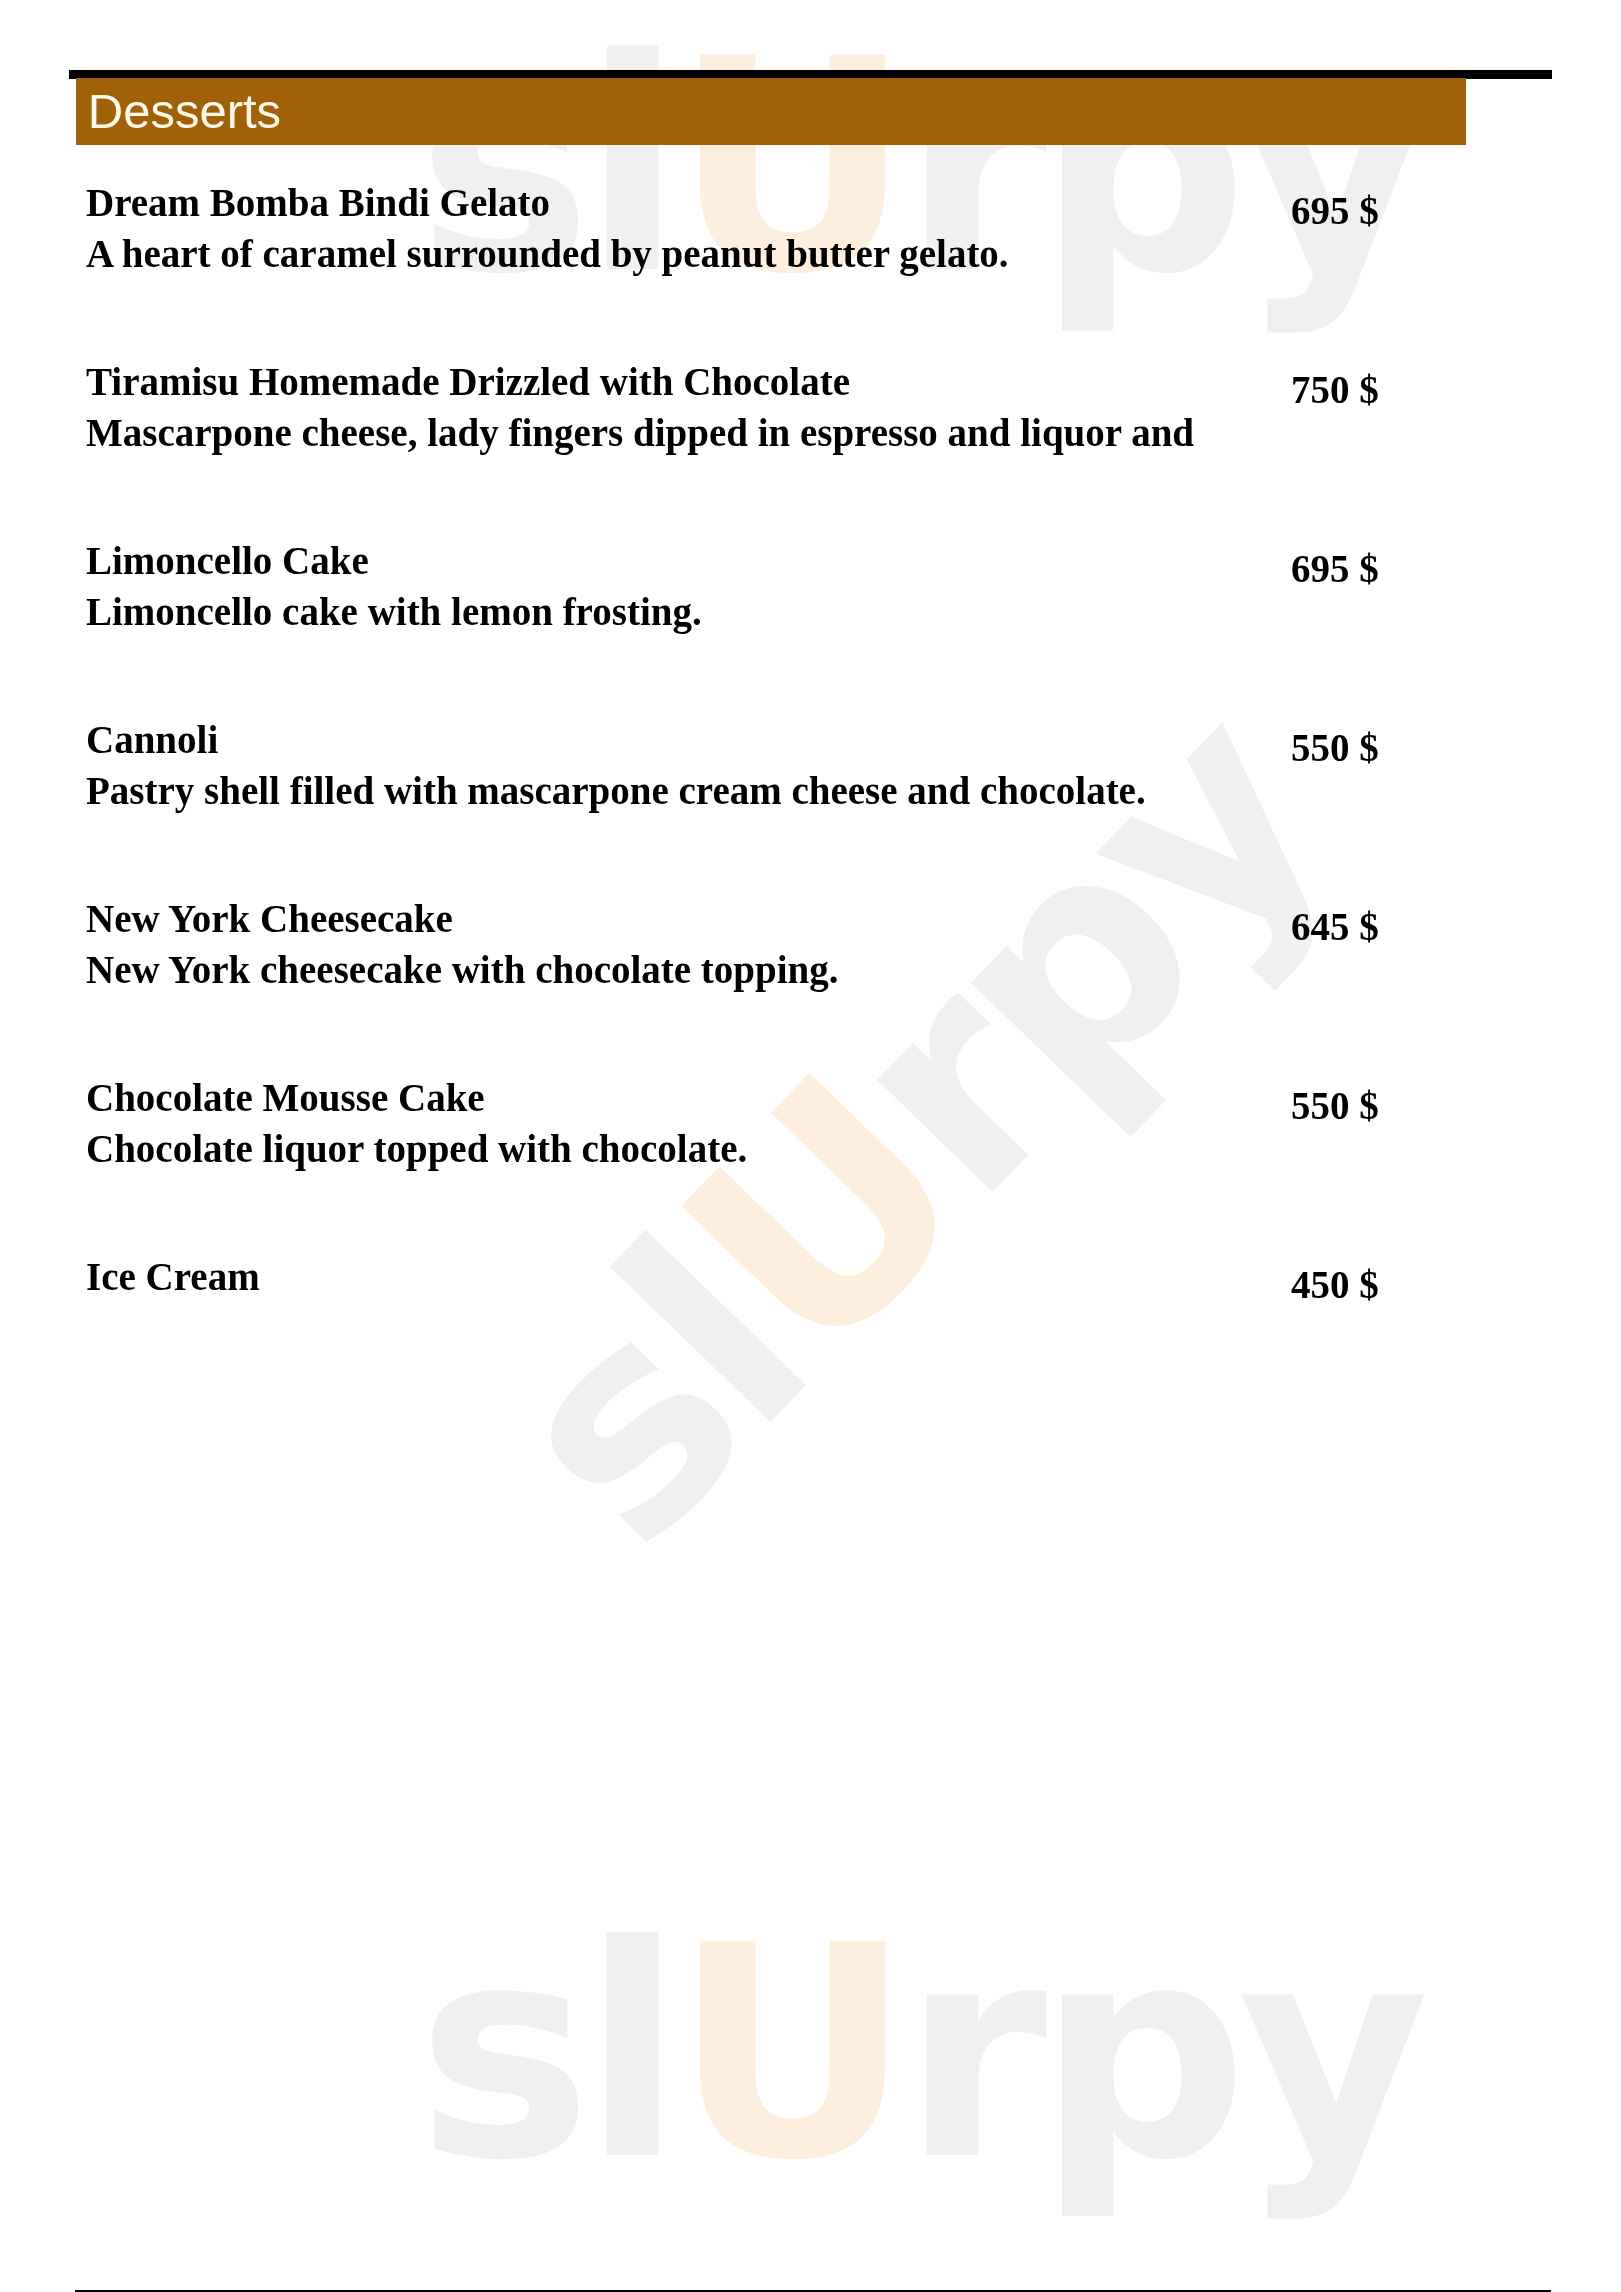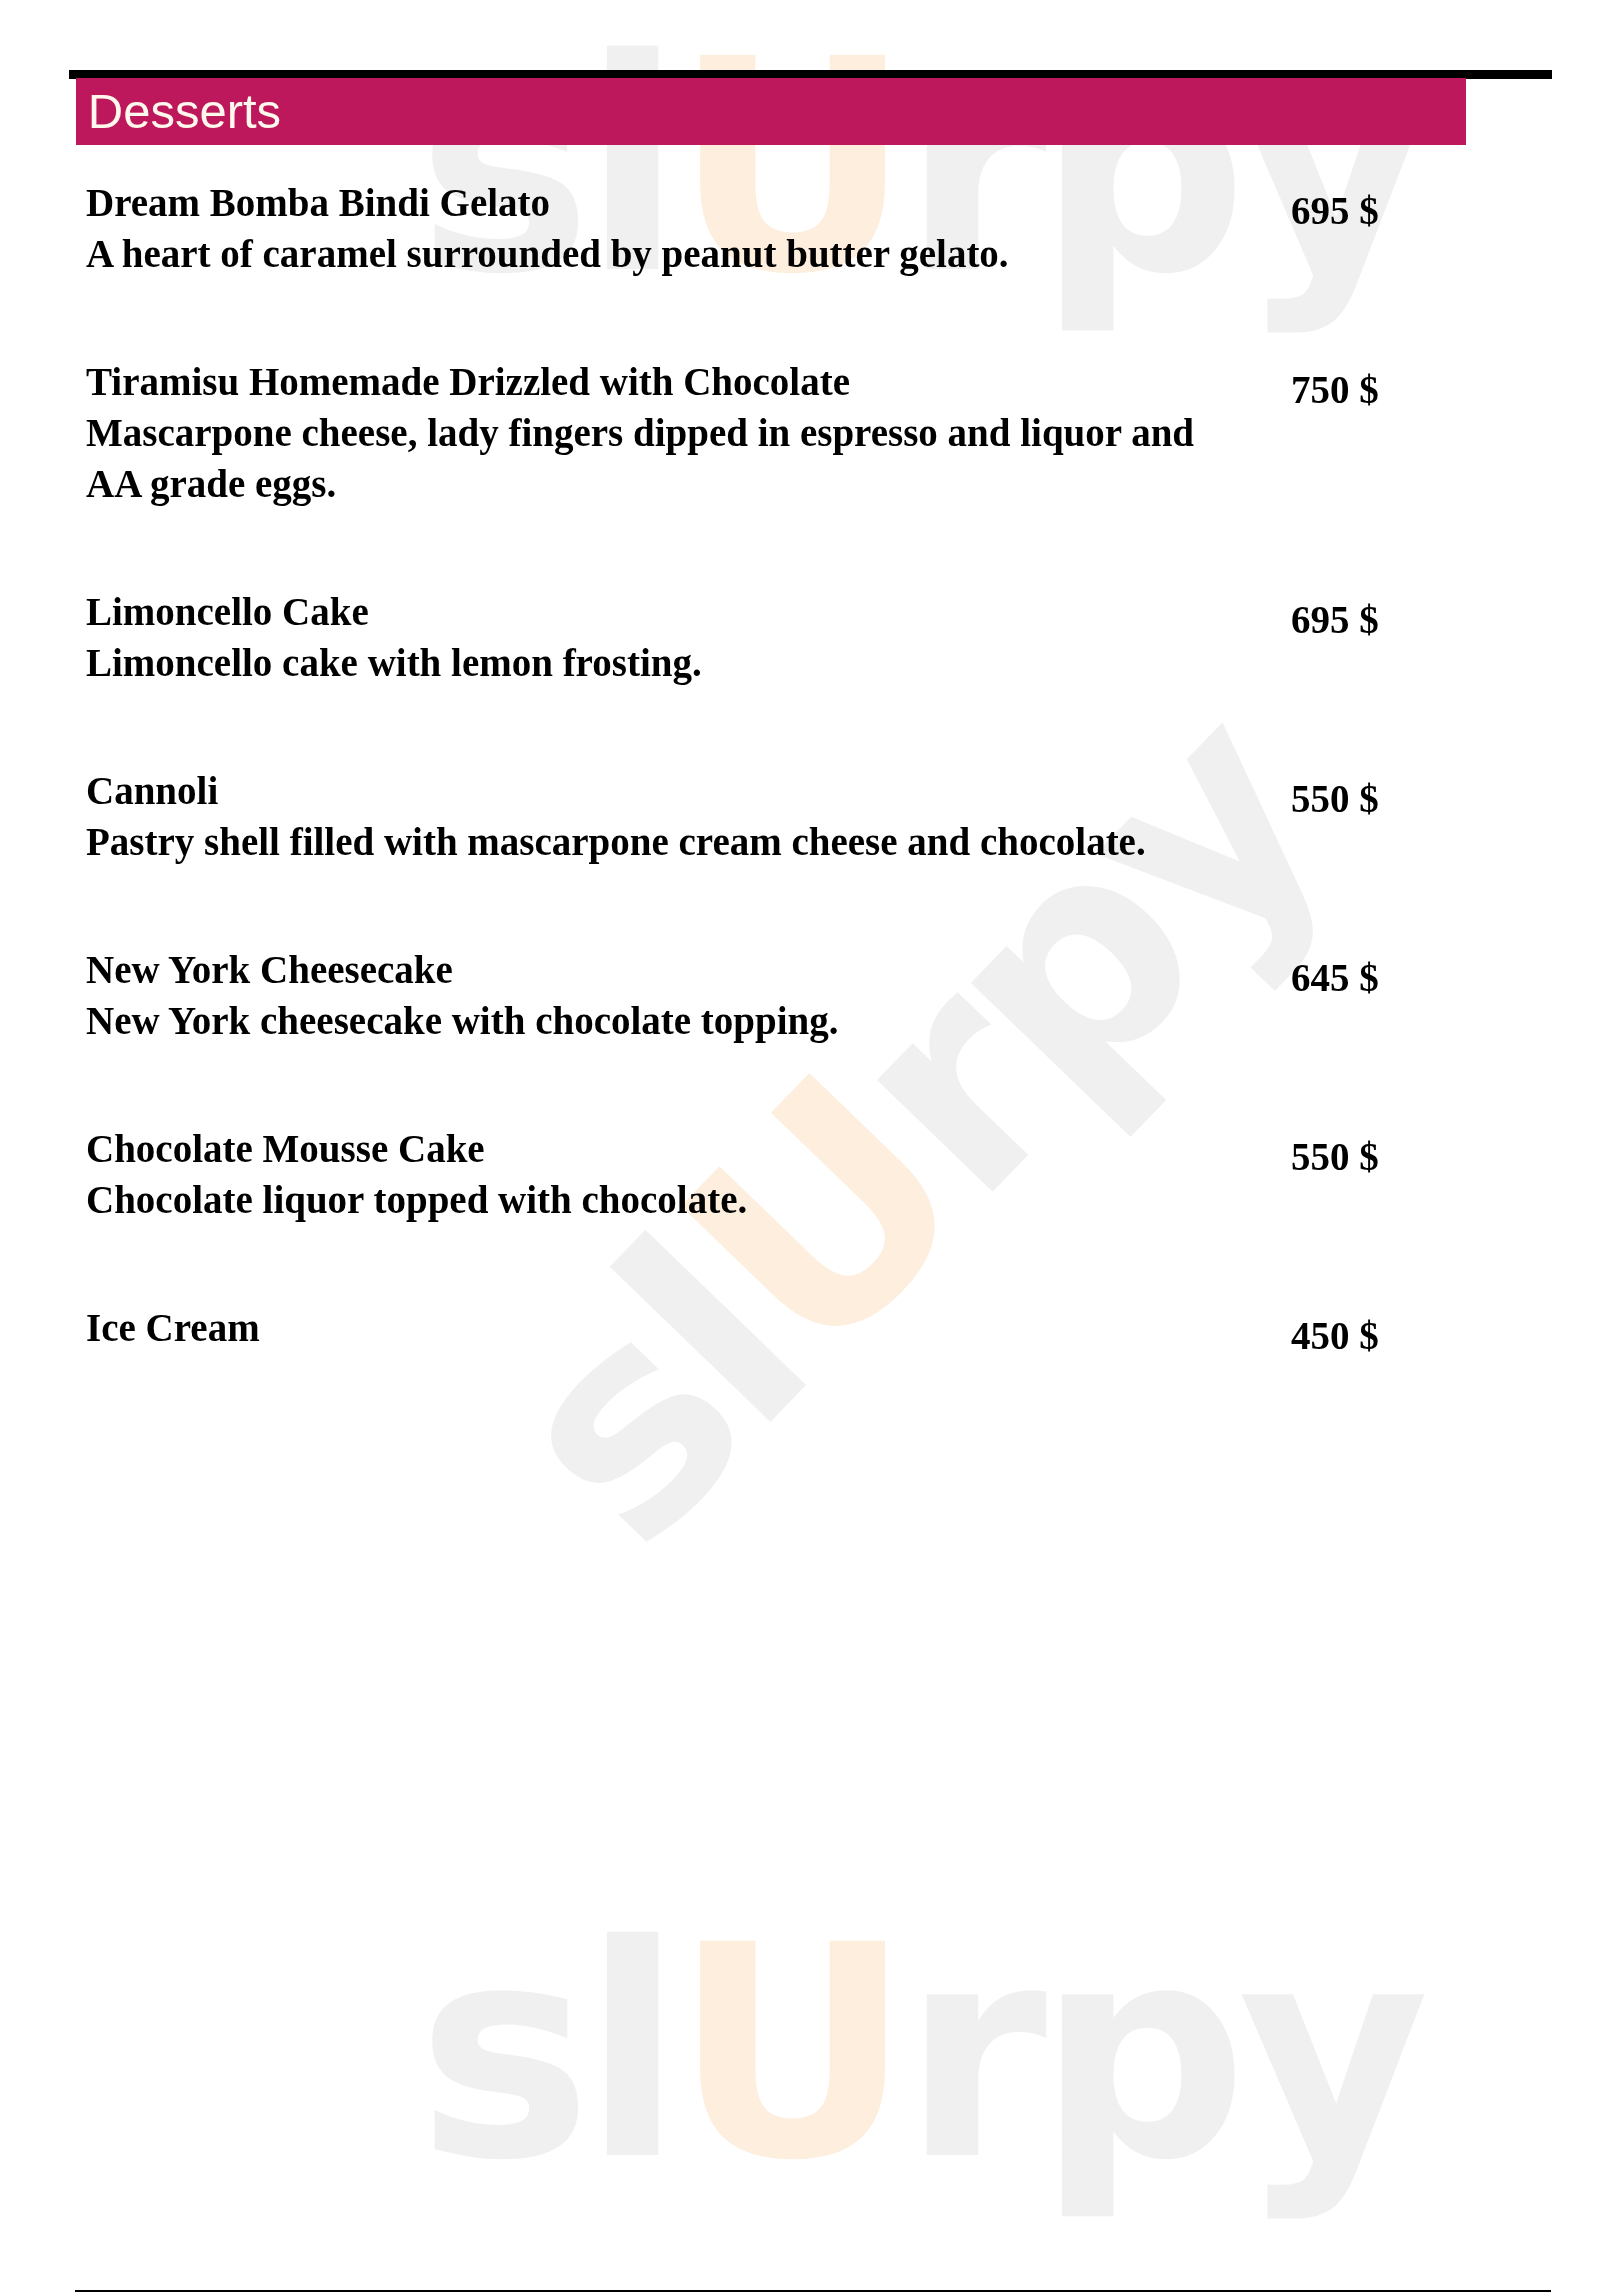"Desserts" .header-bar { background: #be185d -> #a16207 }
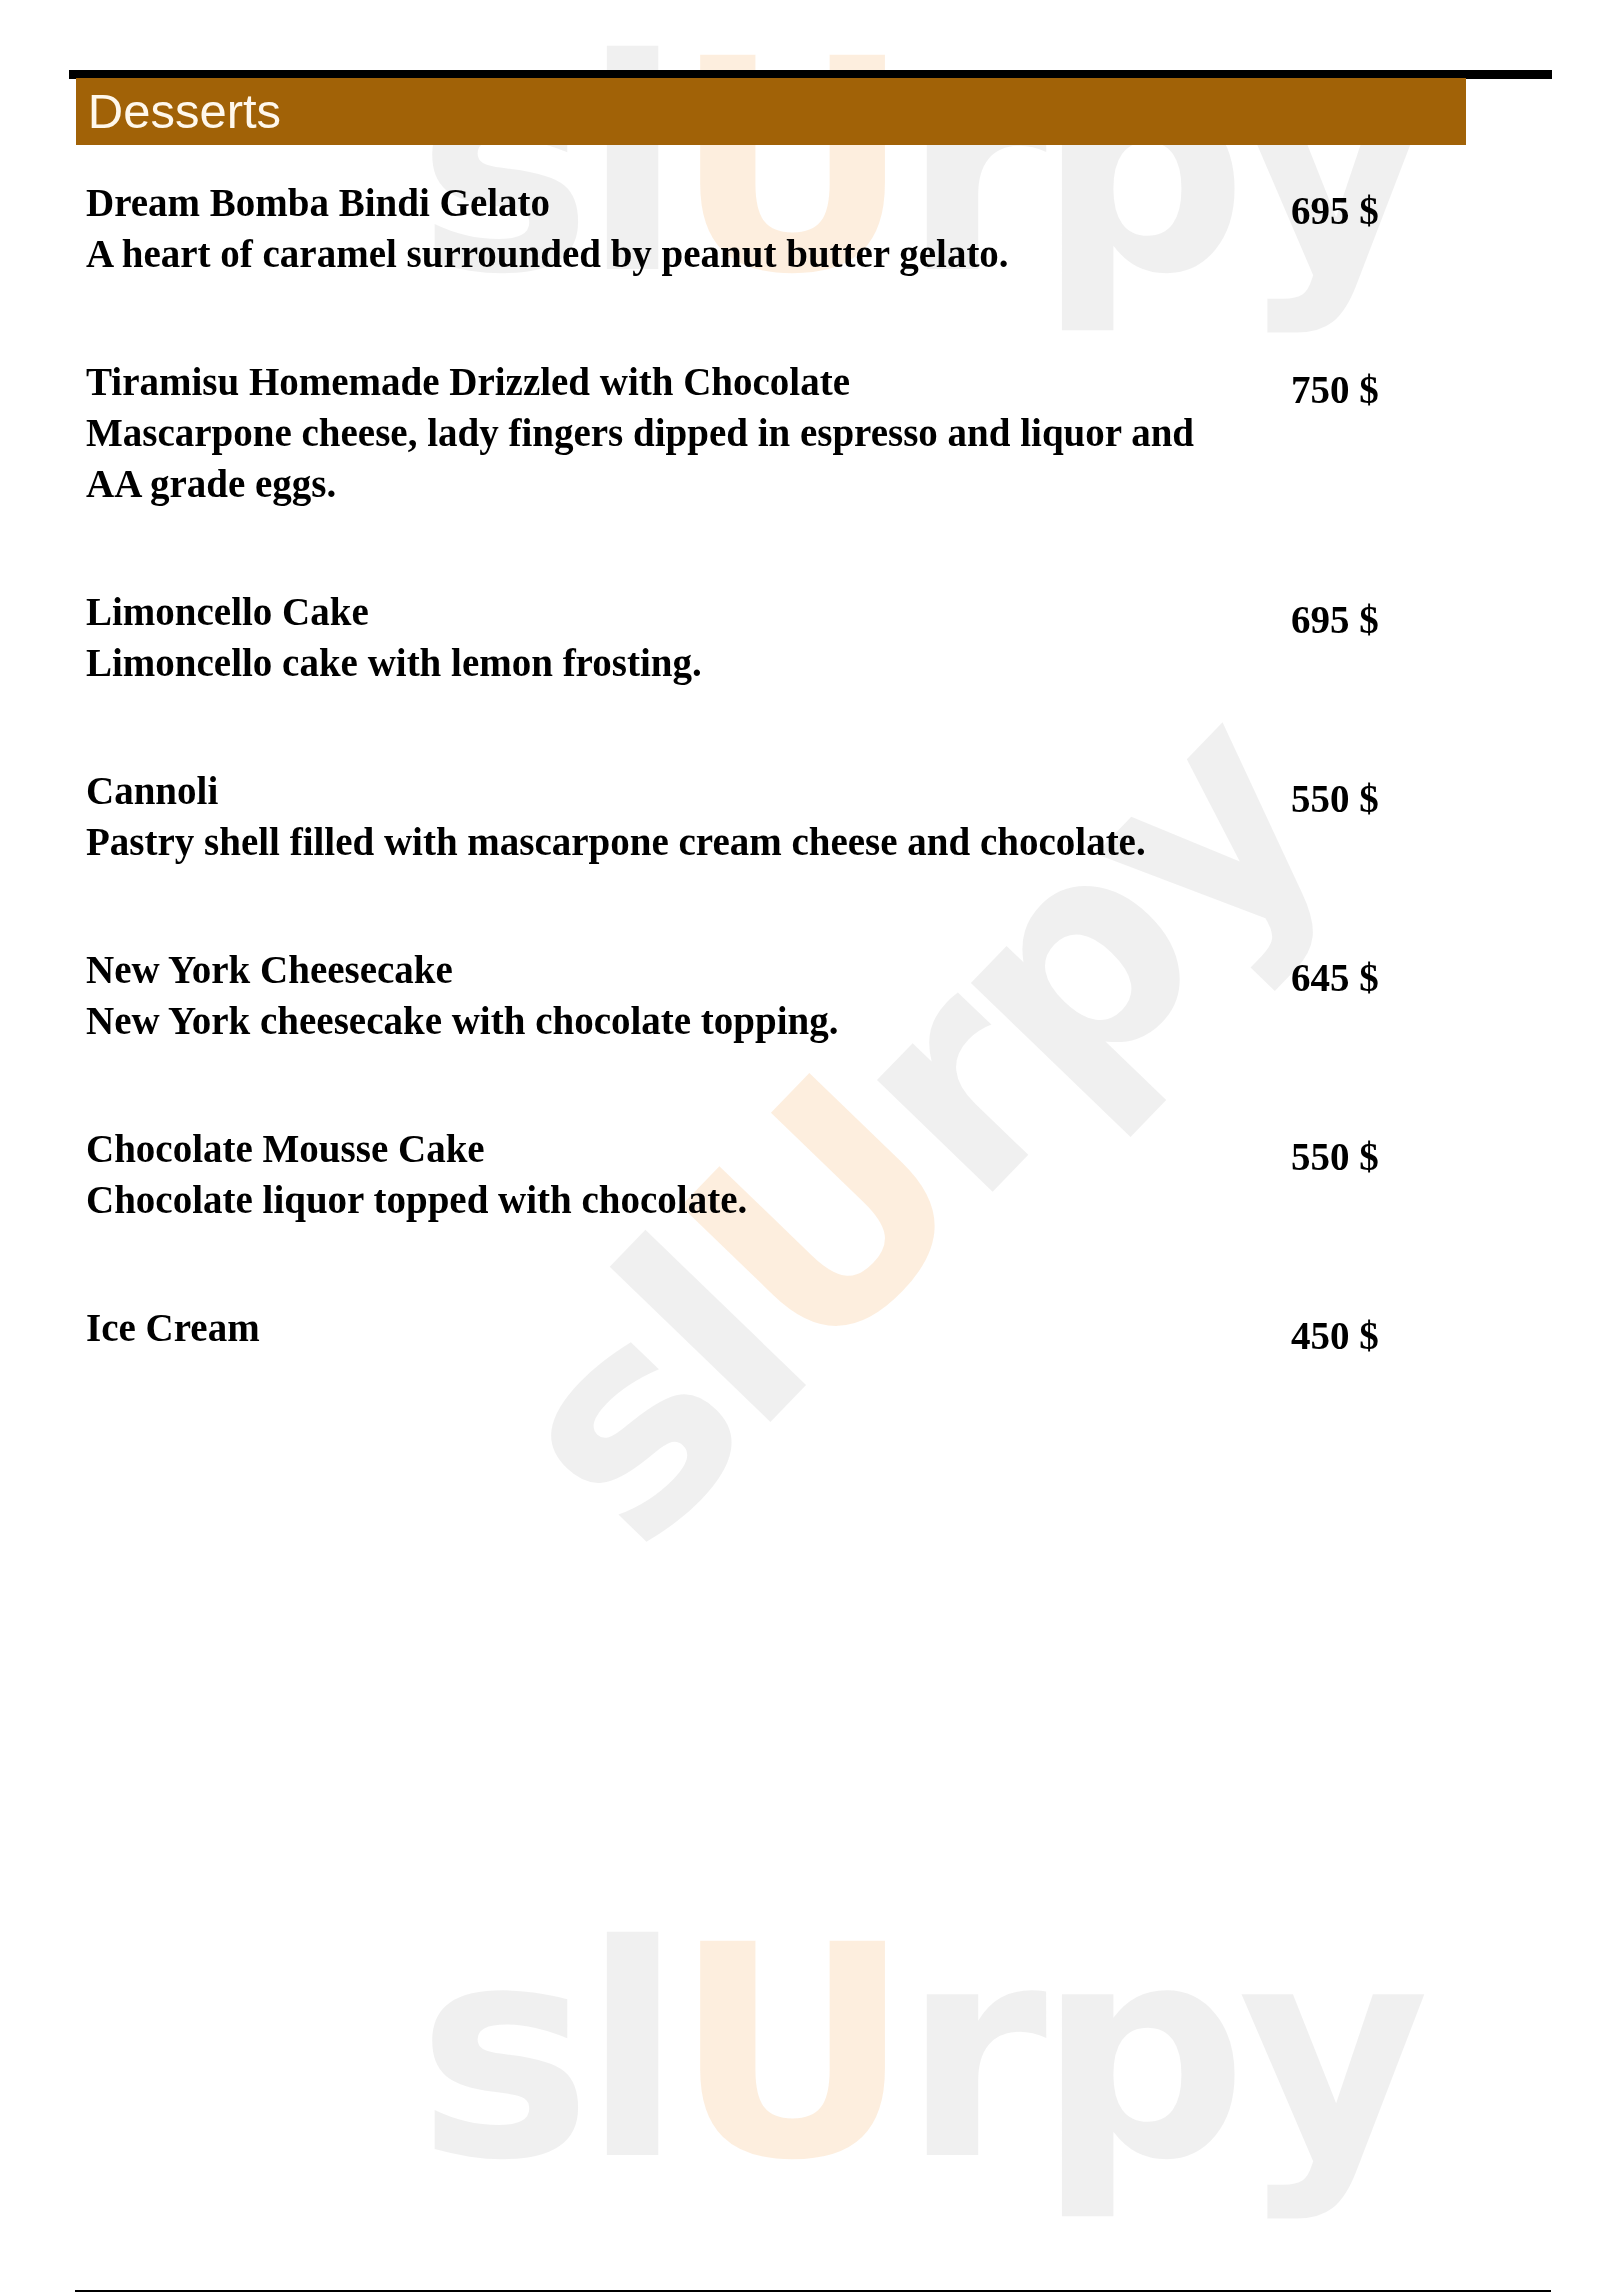"AA grade eggs." span.item-desc { html: <span>AA grade eggs.</span> -> none }
